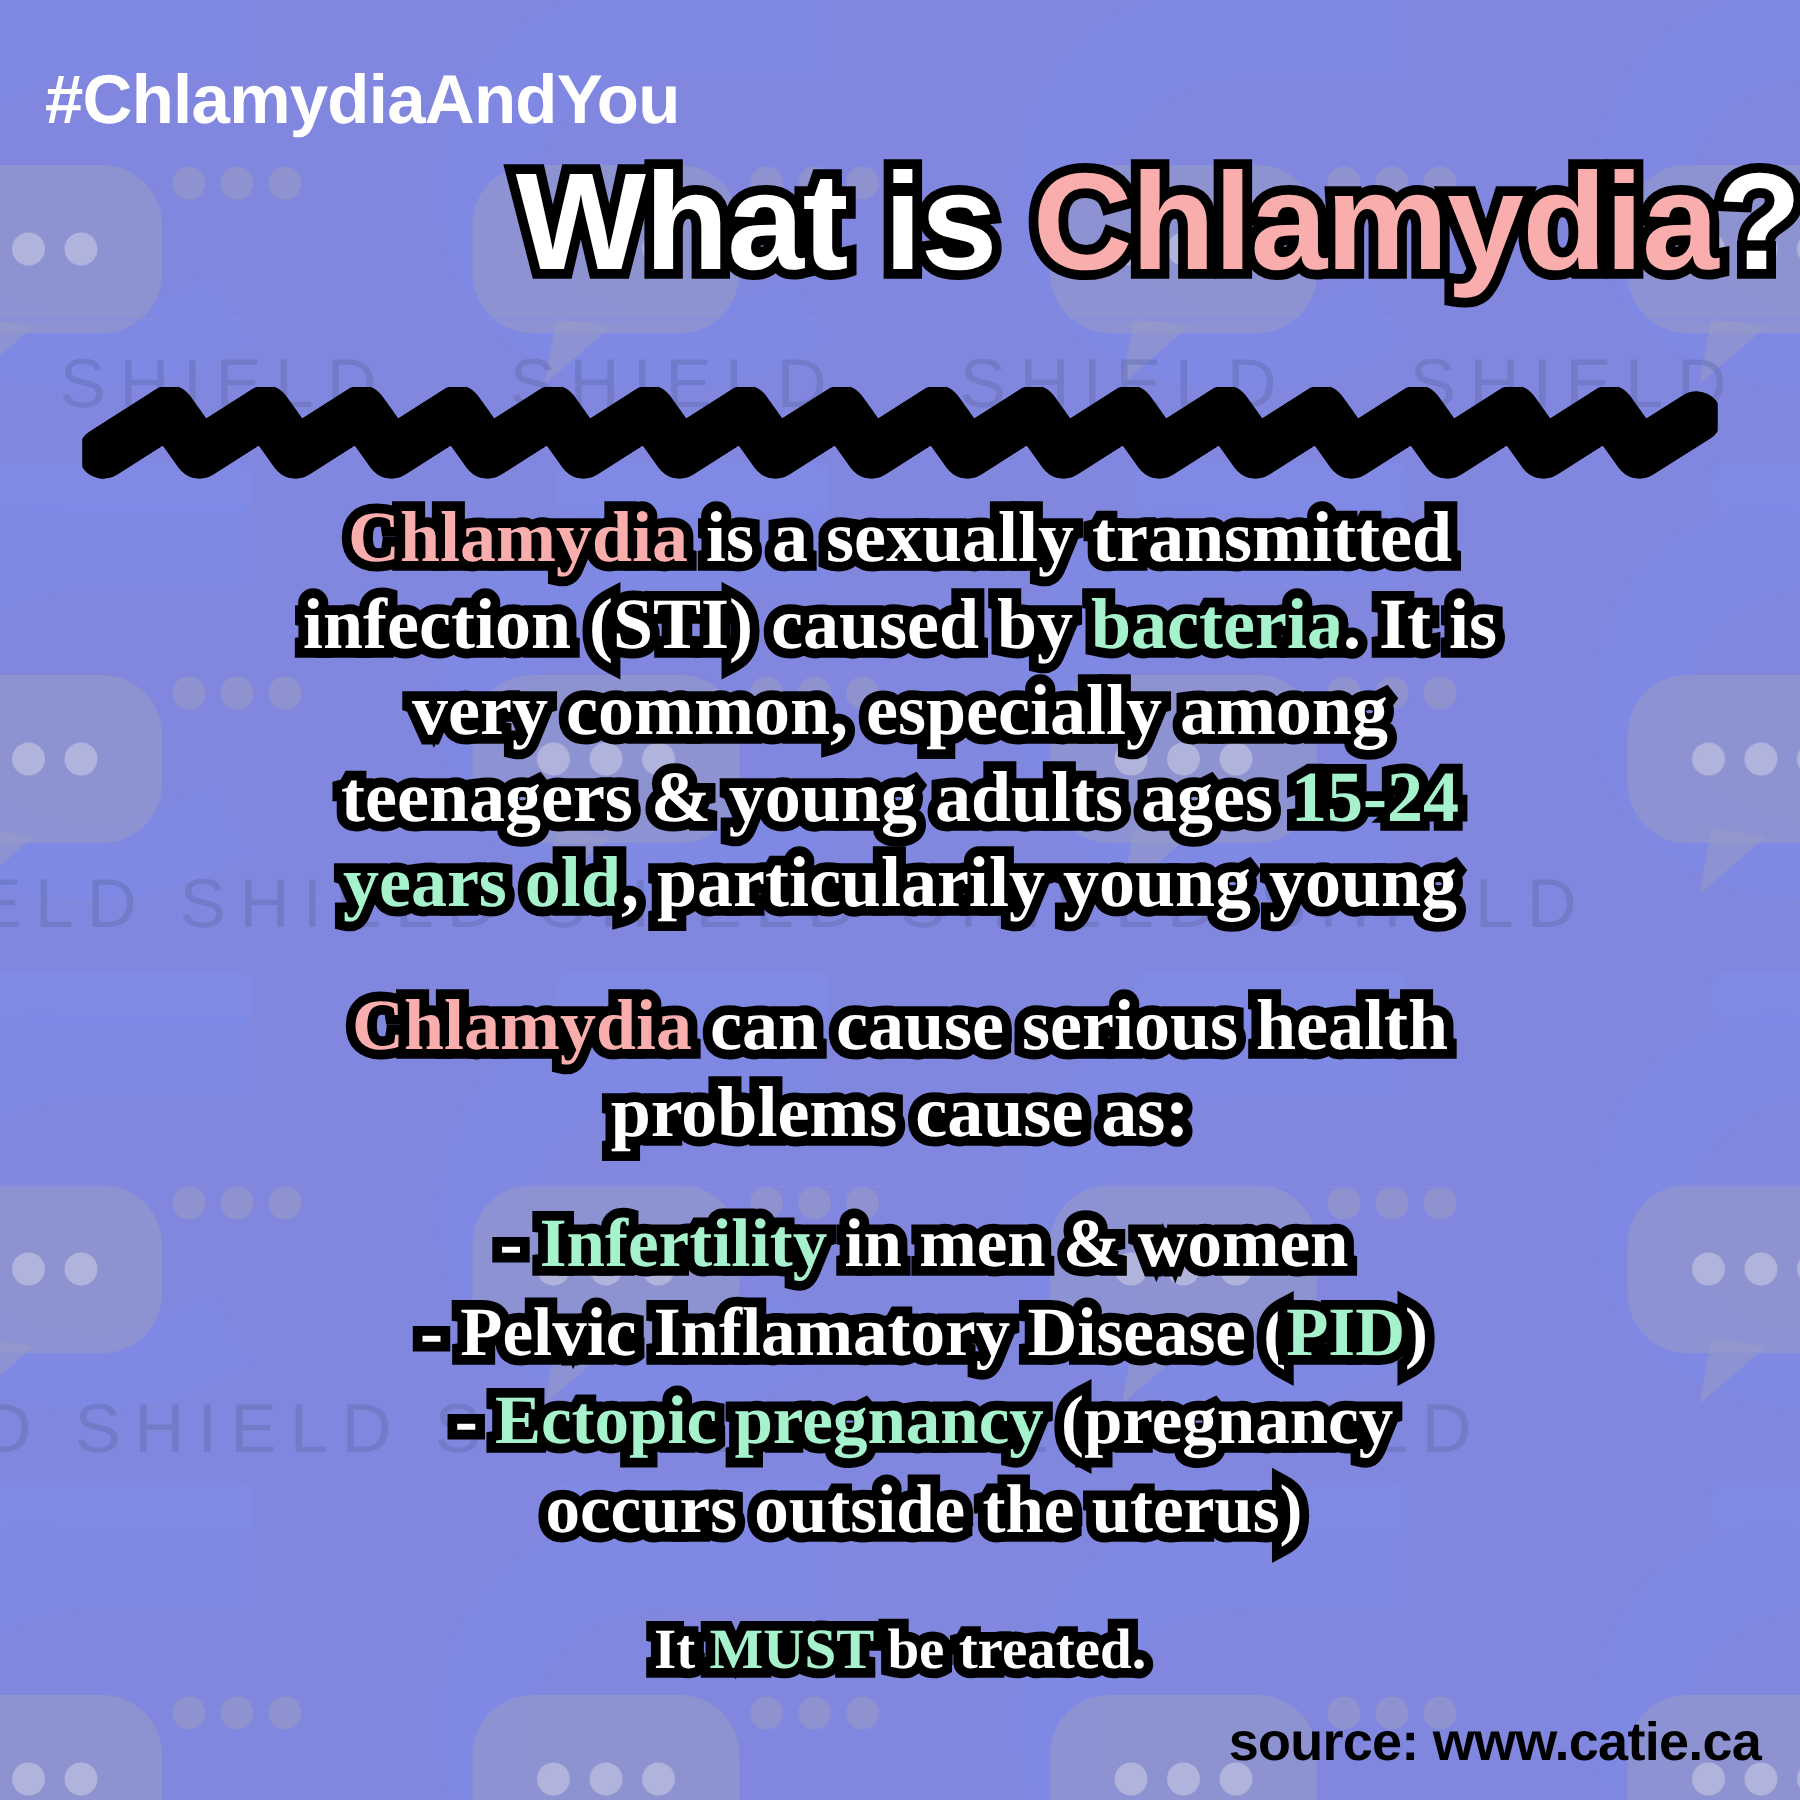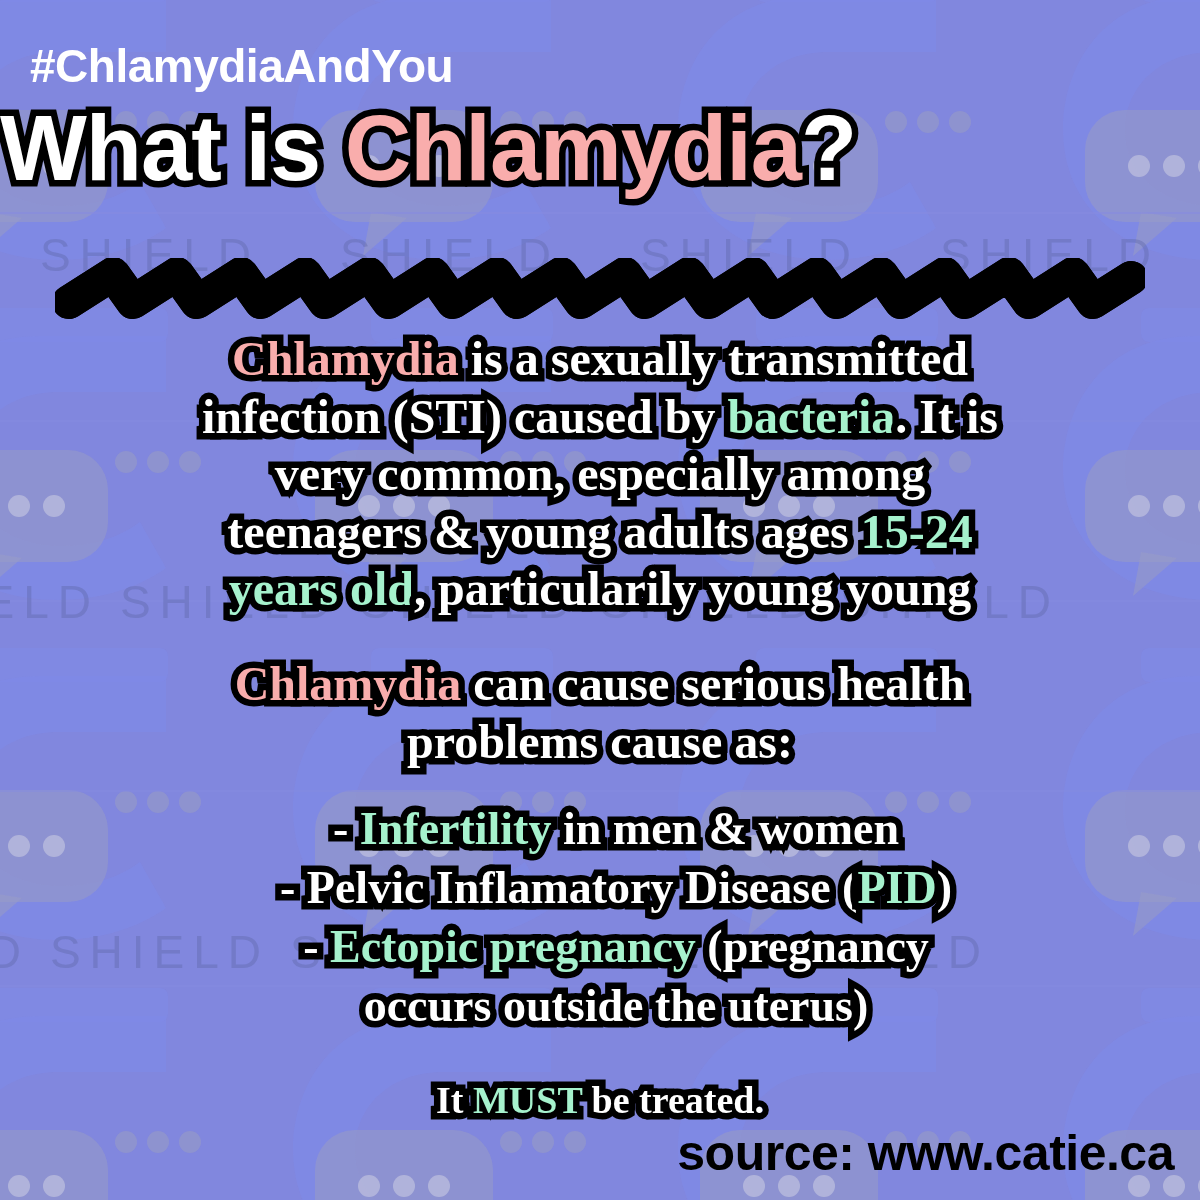"What is Chlamydia?" .title { text-align: left -> right }
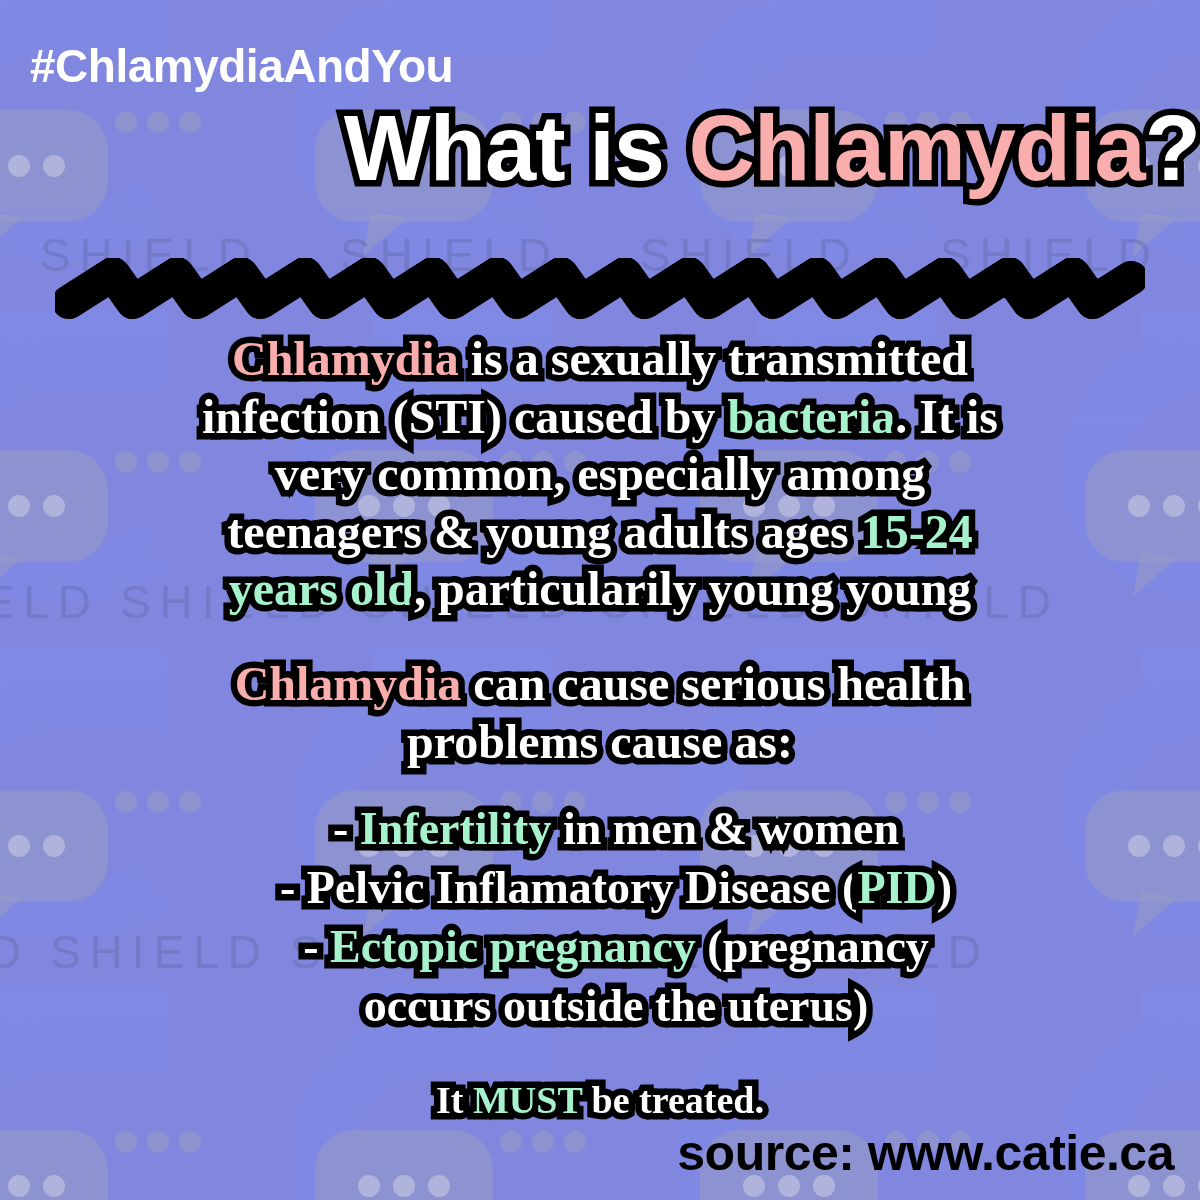"source: www.catie.ca" .source { font-size: 50px -> 36px }
